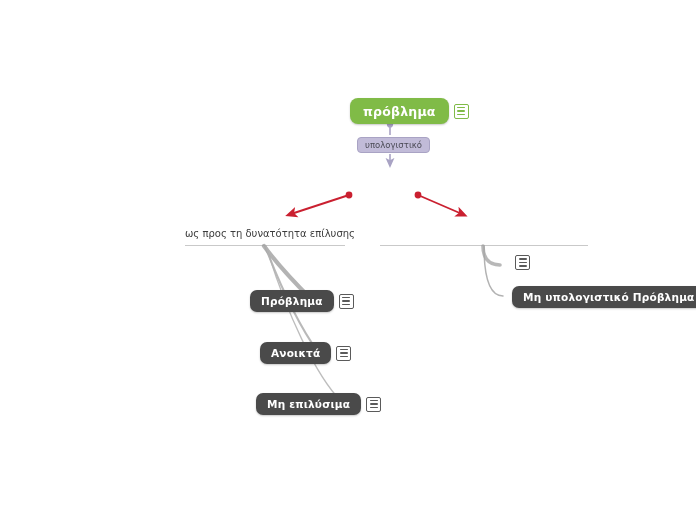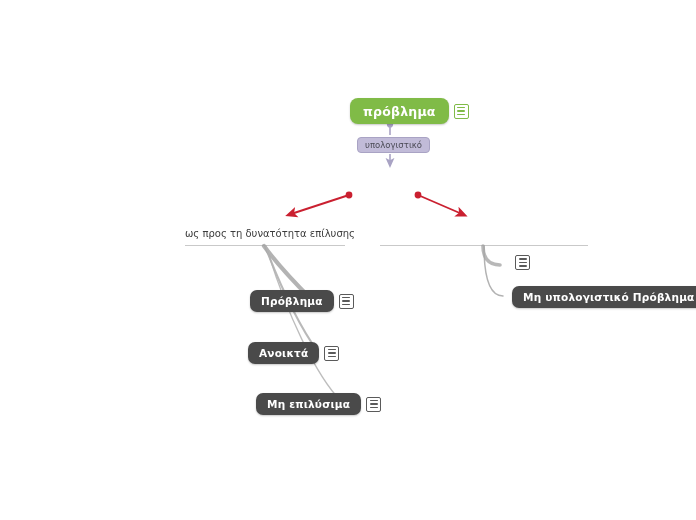"Ανοικτά" div.node { left: 248px -> 260px }
